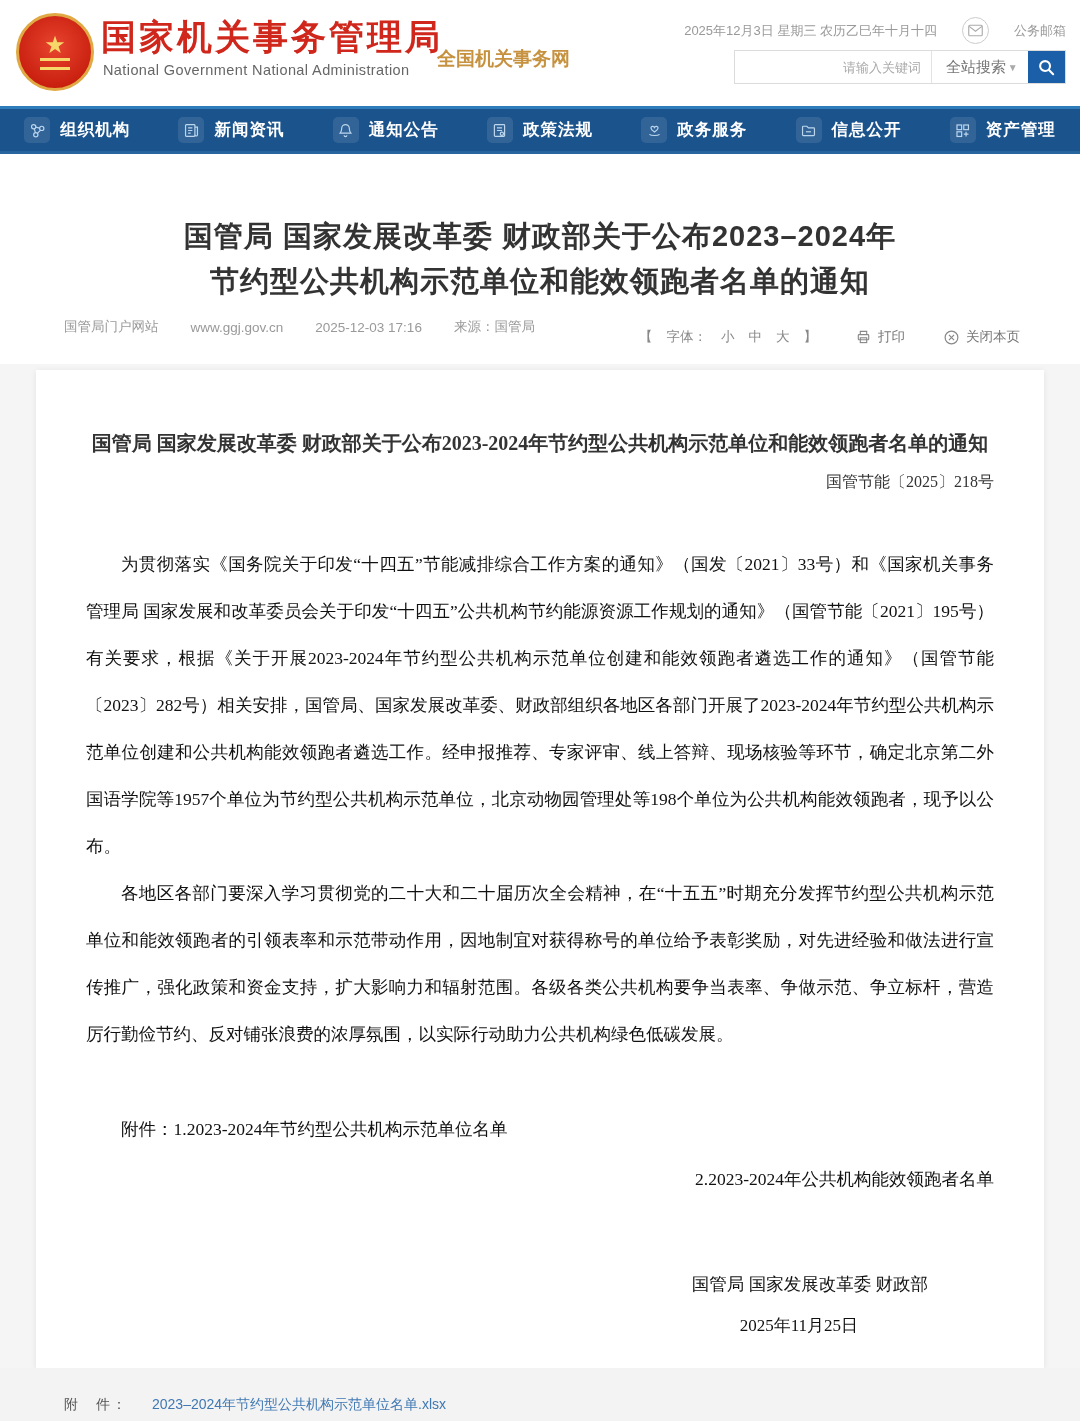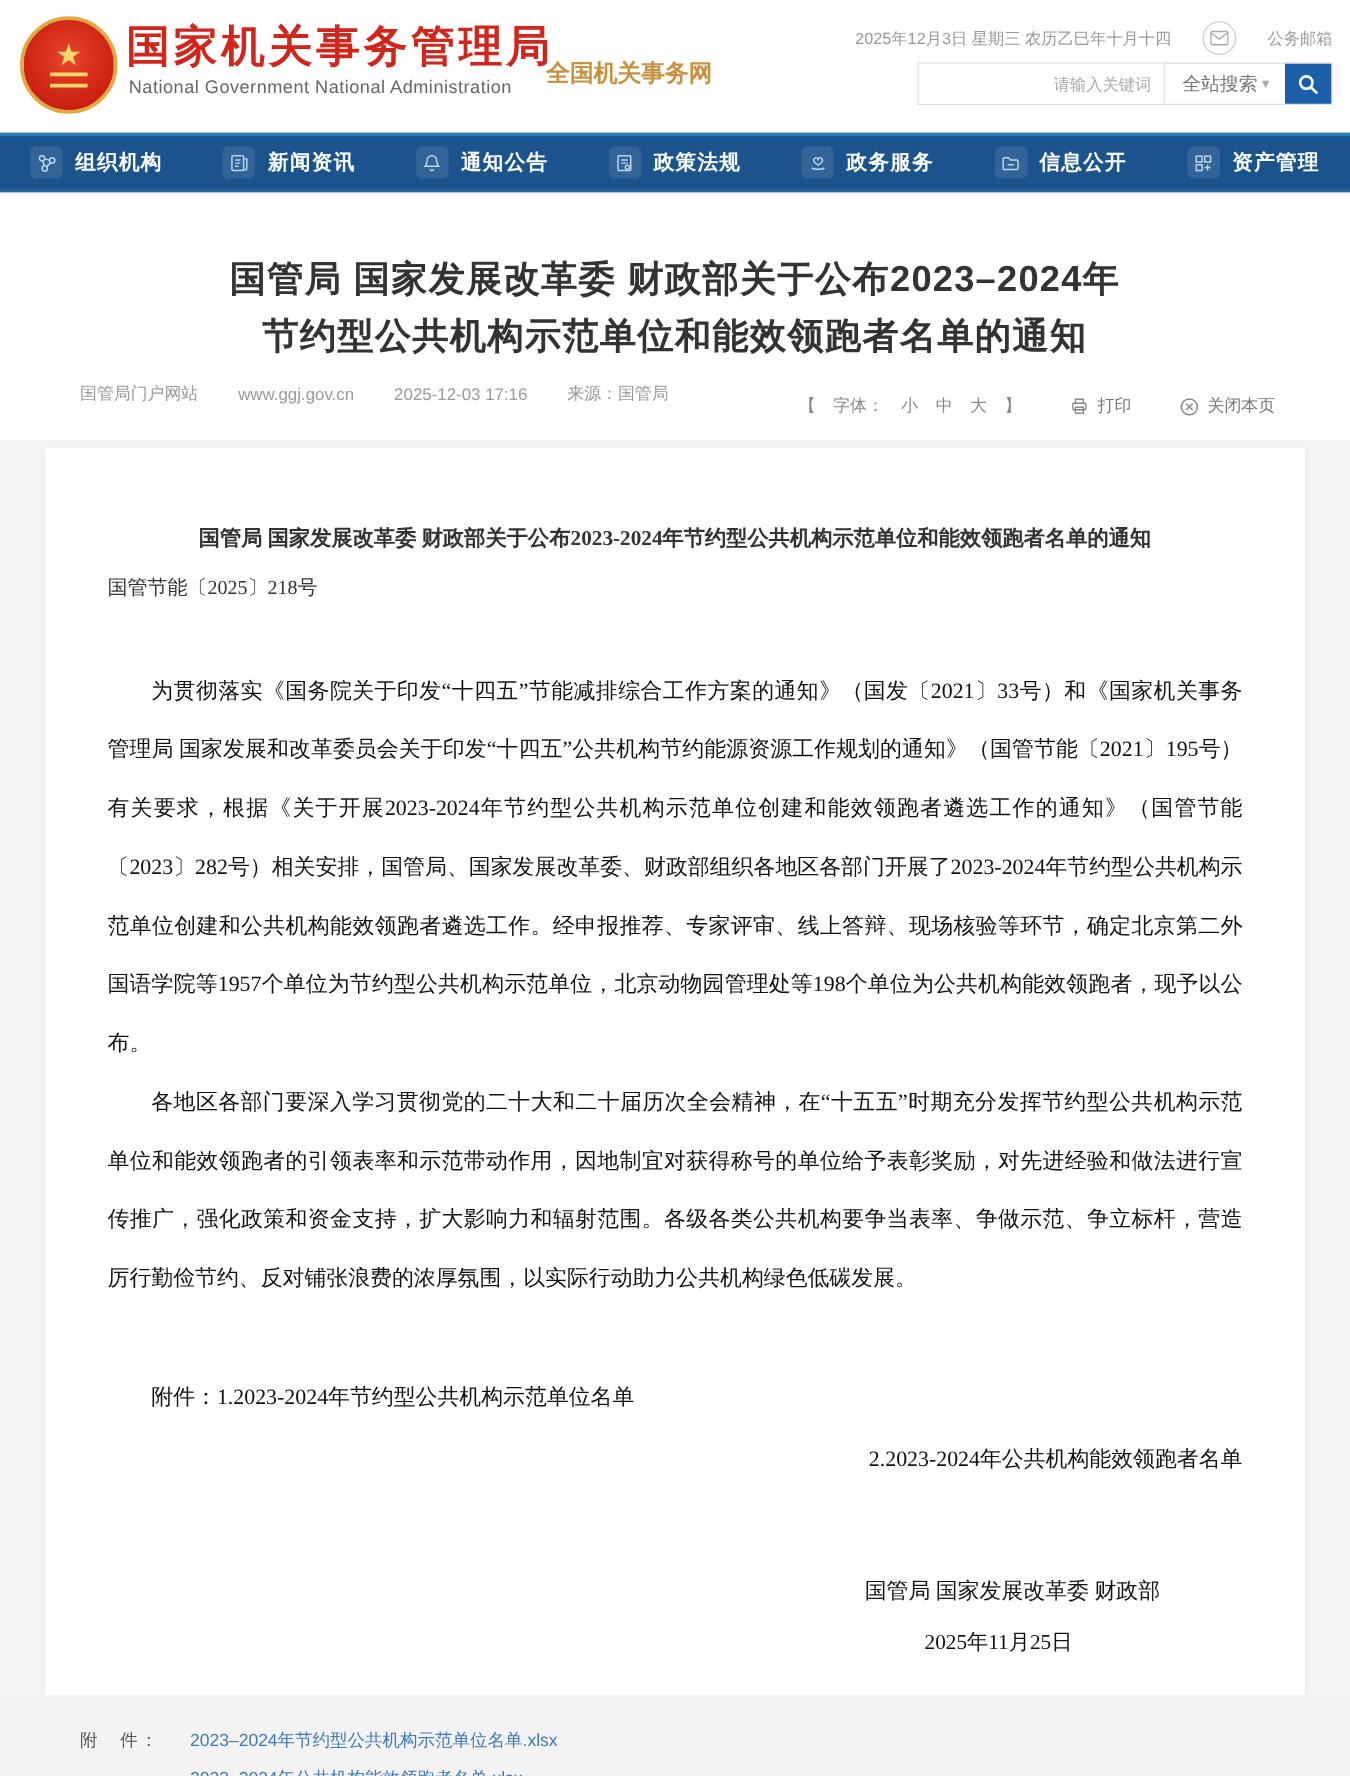"国管局 国家发展改革委 财政部关于公布2023–2024年" .title-band { margin-top: none -> 32px; padding: 48px 0 14px -> 28px 0 14px }
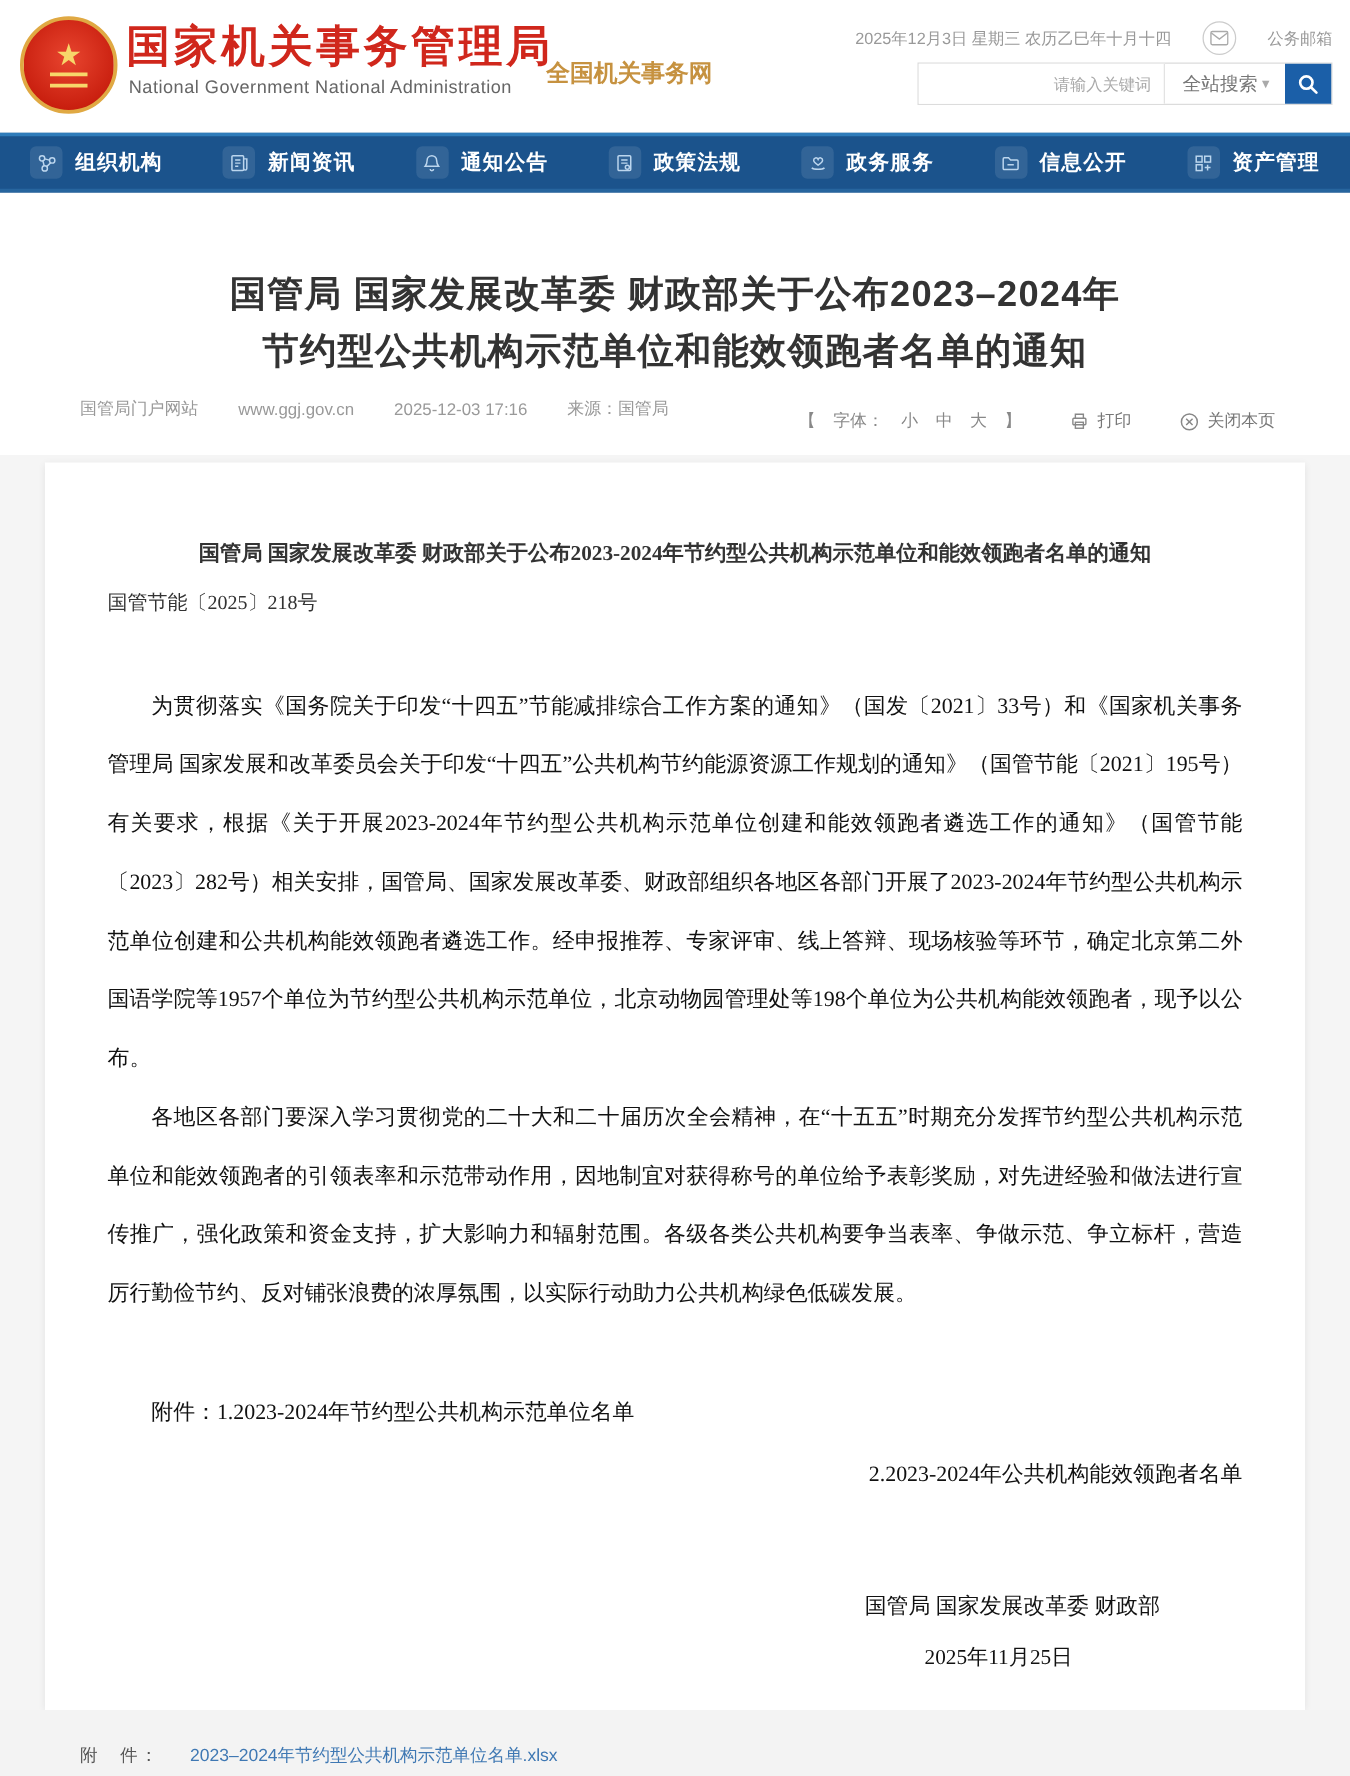"国管局 国家发展改革委" .doc-title { font-size: 17px -> 20px }
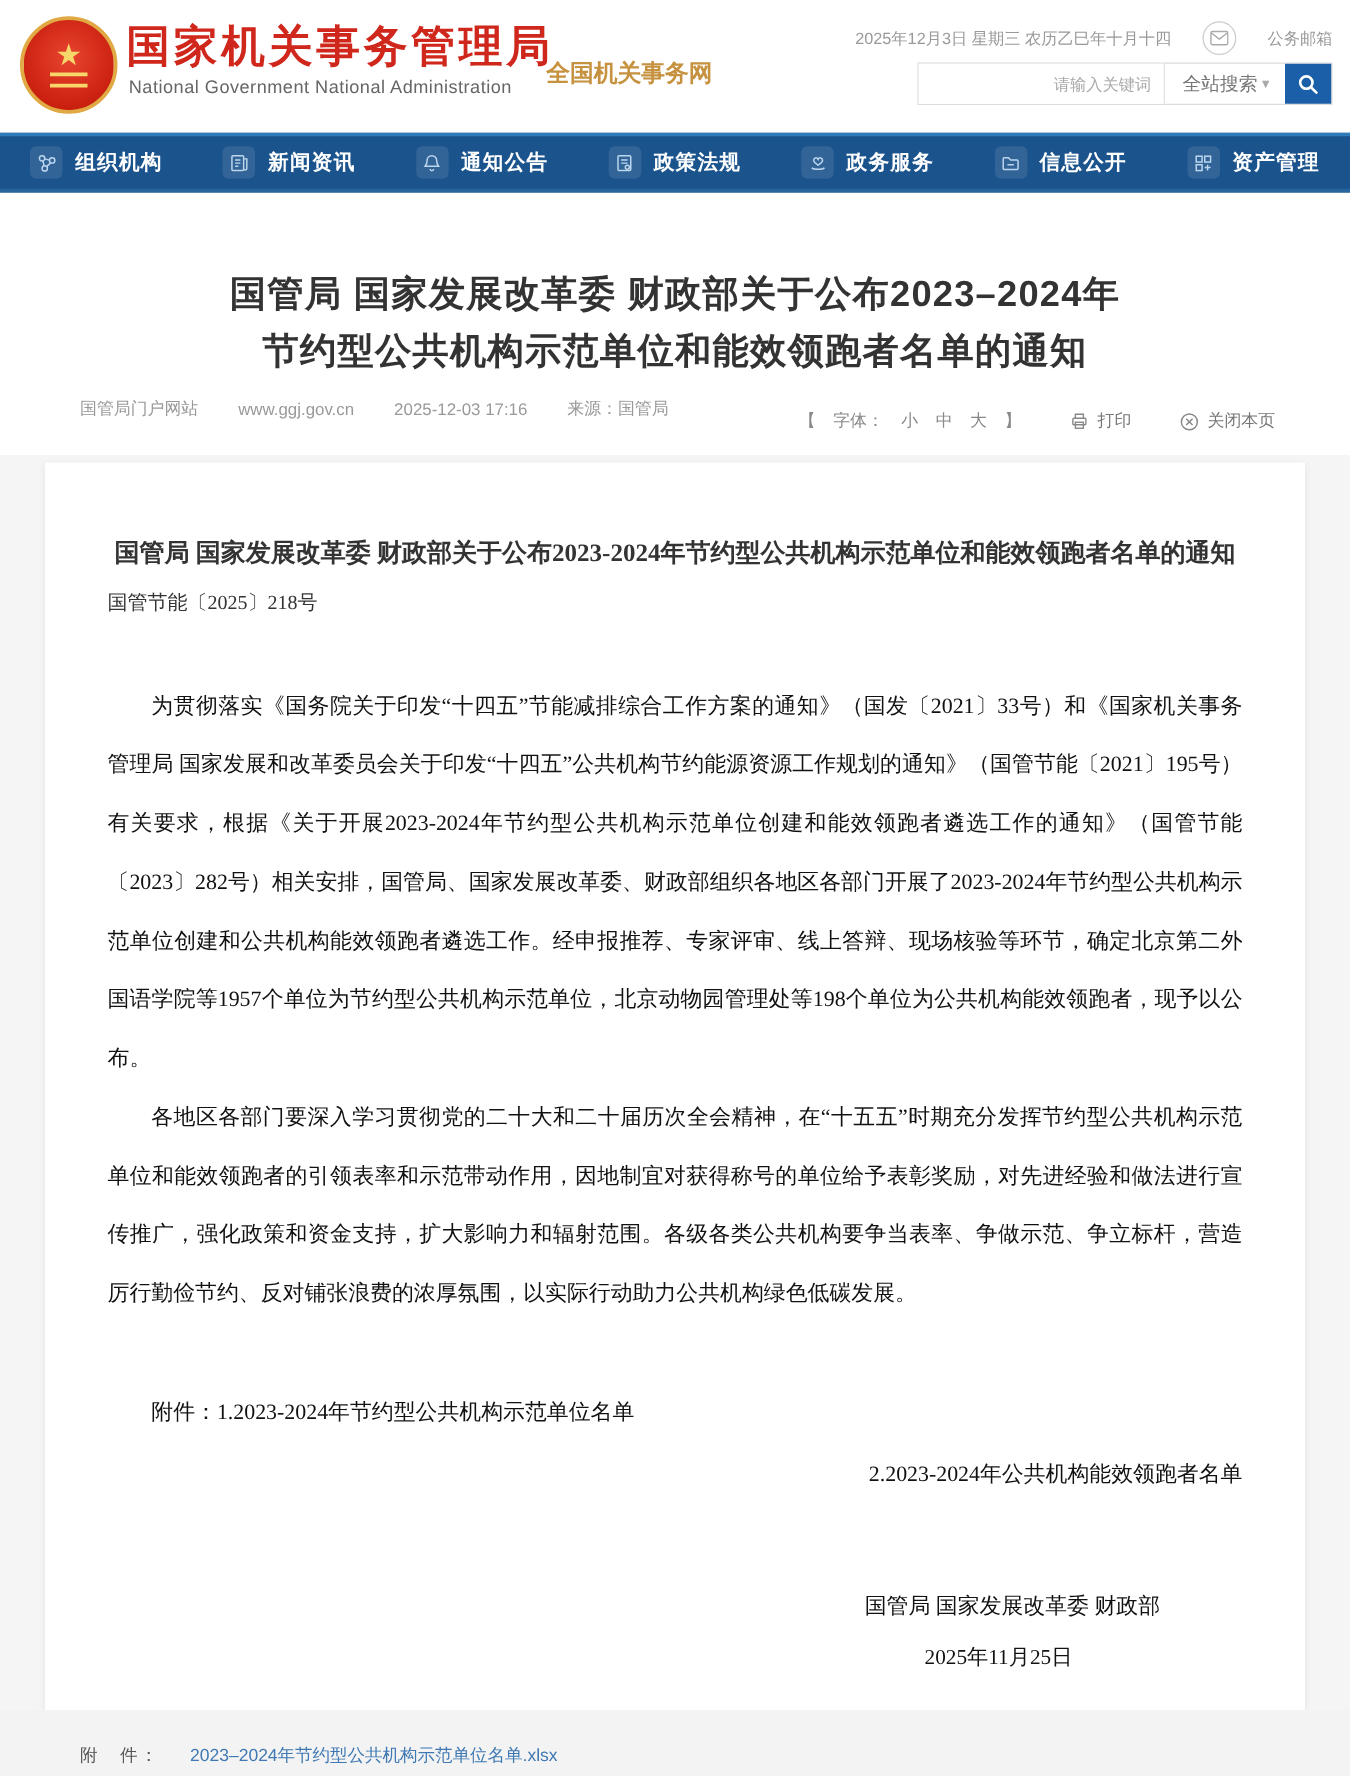"国管节能〔2025〕218号" .doc-no { text-align: left -> right }
